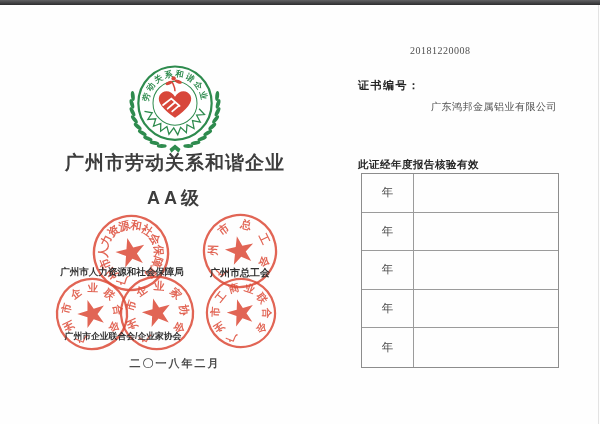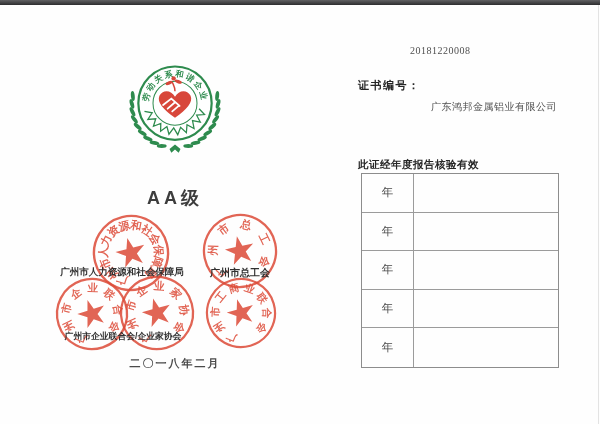"广州市劳动关系和谐企业" div.title-line { html: none -> <div>广州市劳动关系和谐企业</div> }
